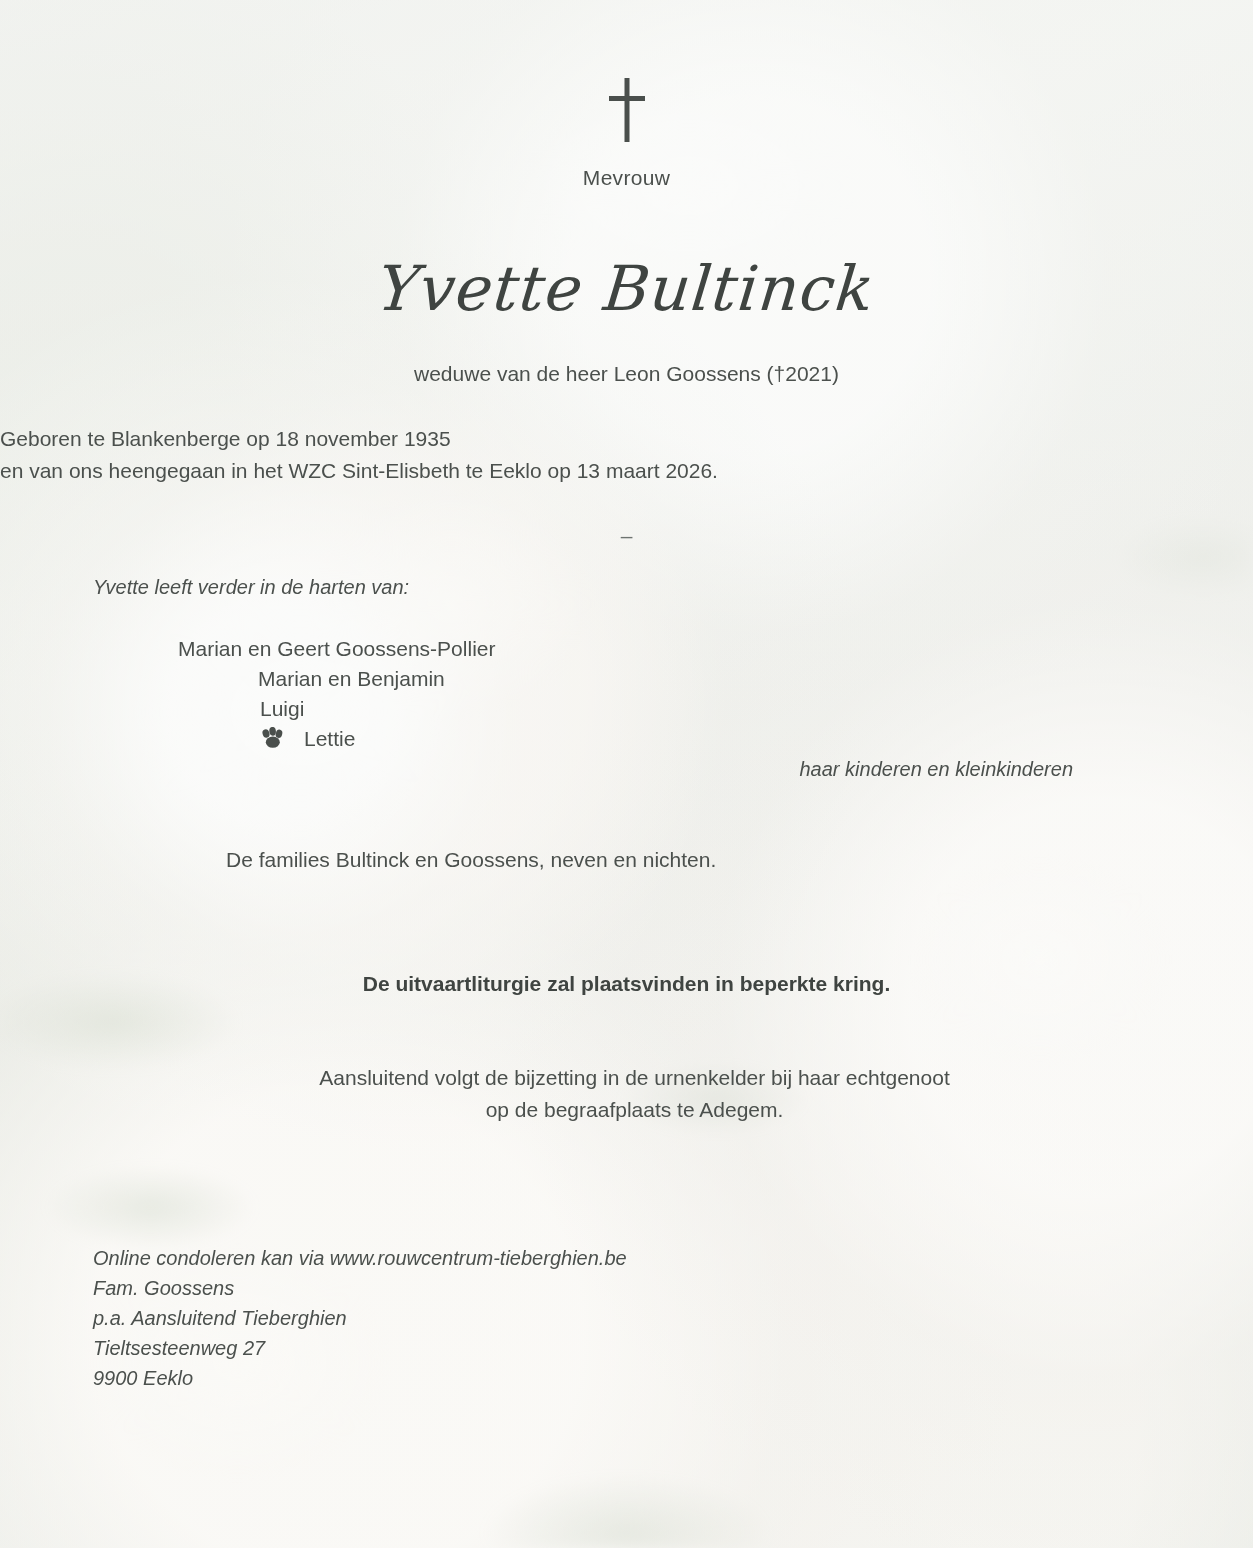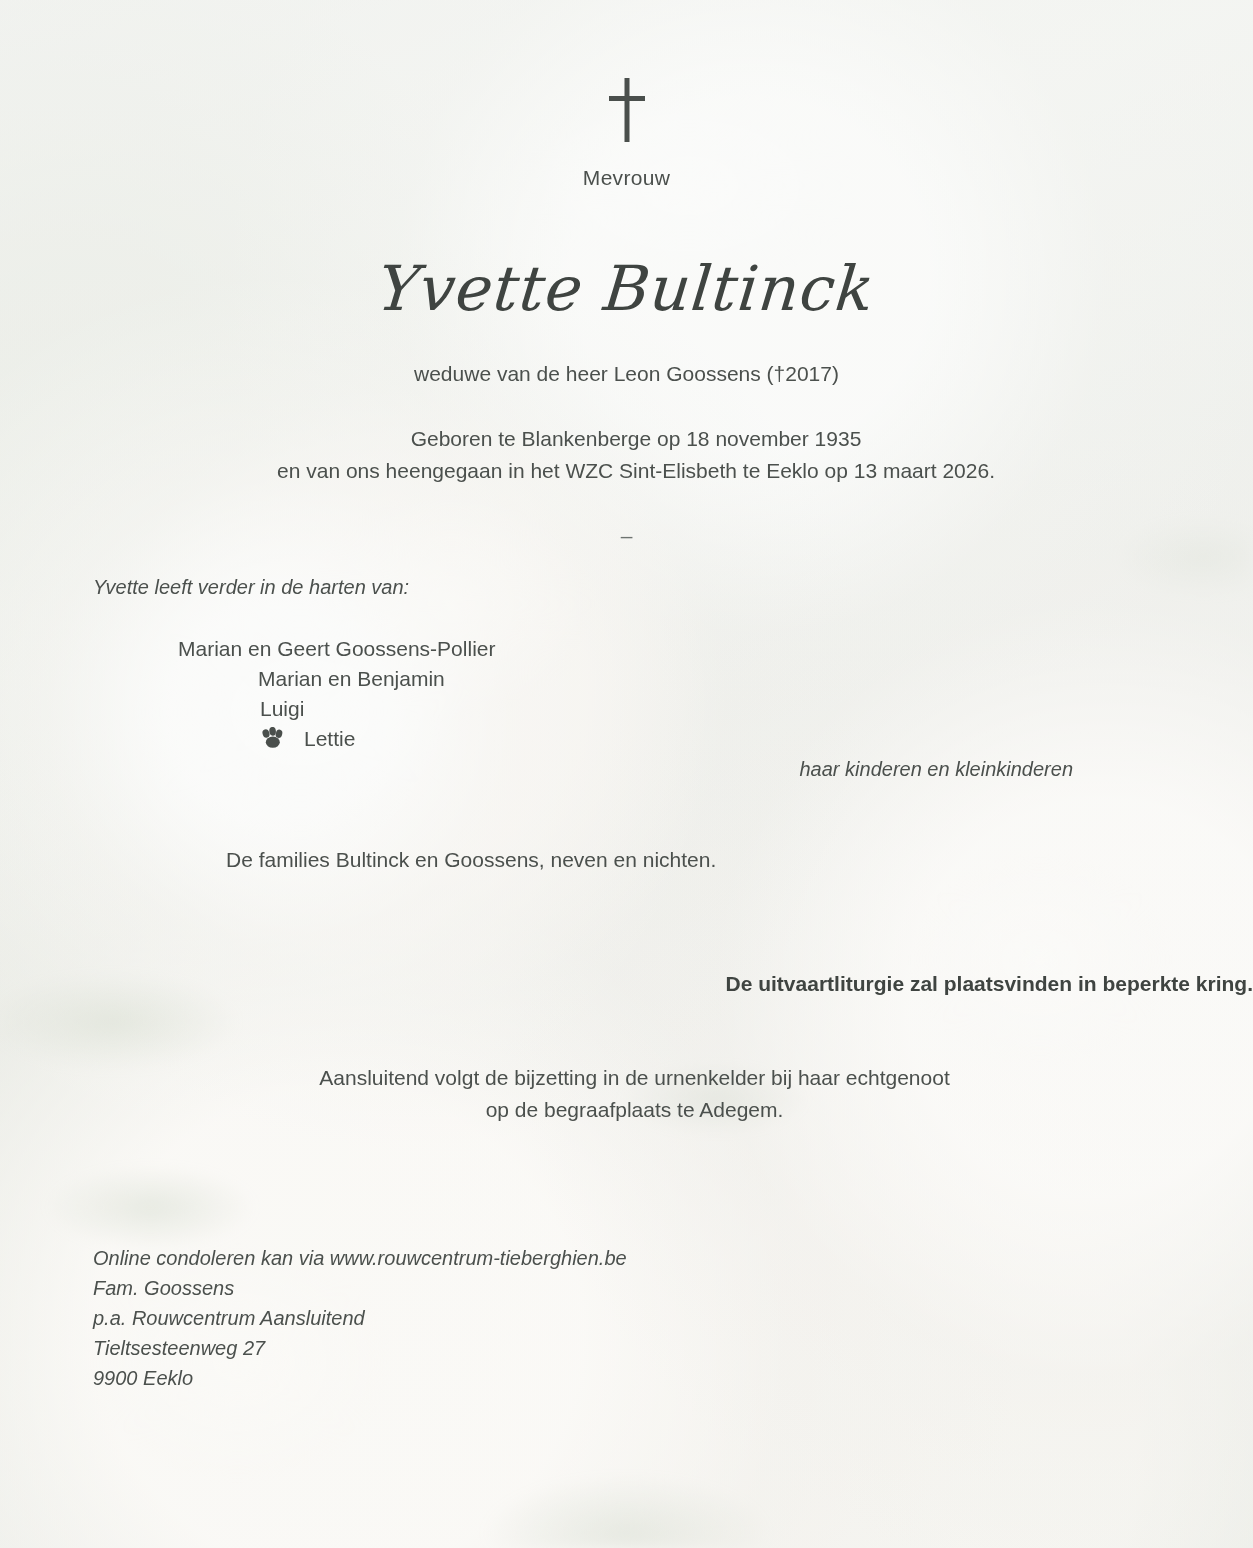"weduwe van de heer Leon" div.spouse { text: 2017 -> 2021 }
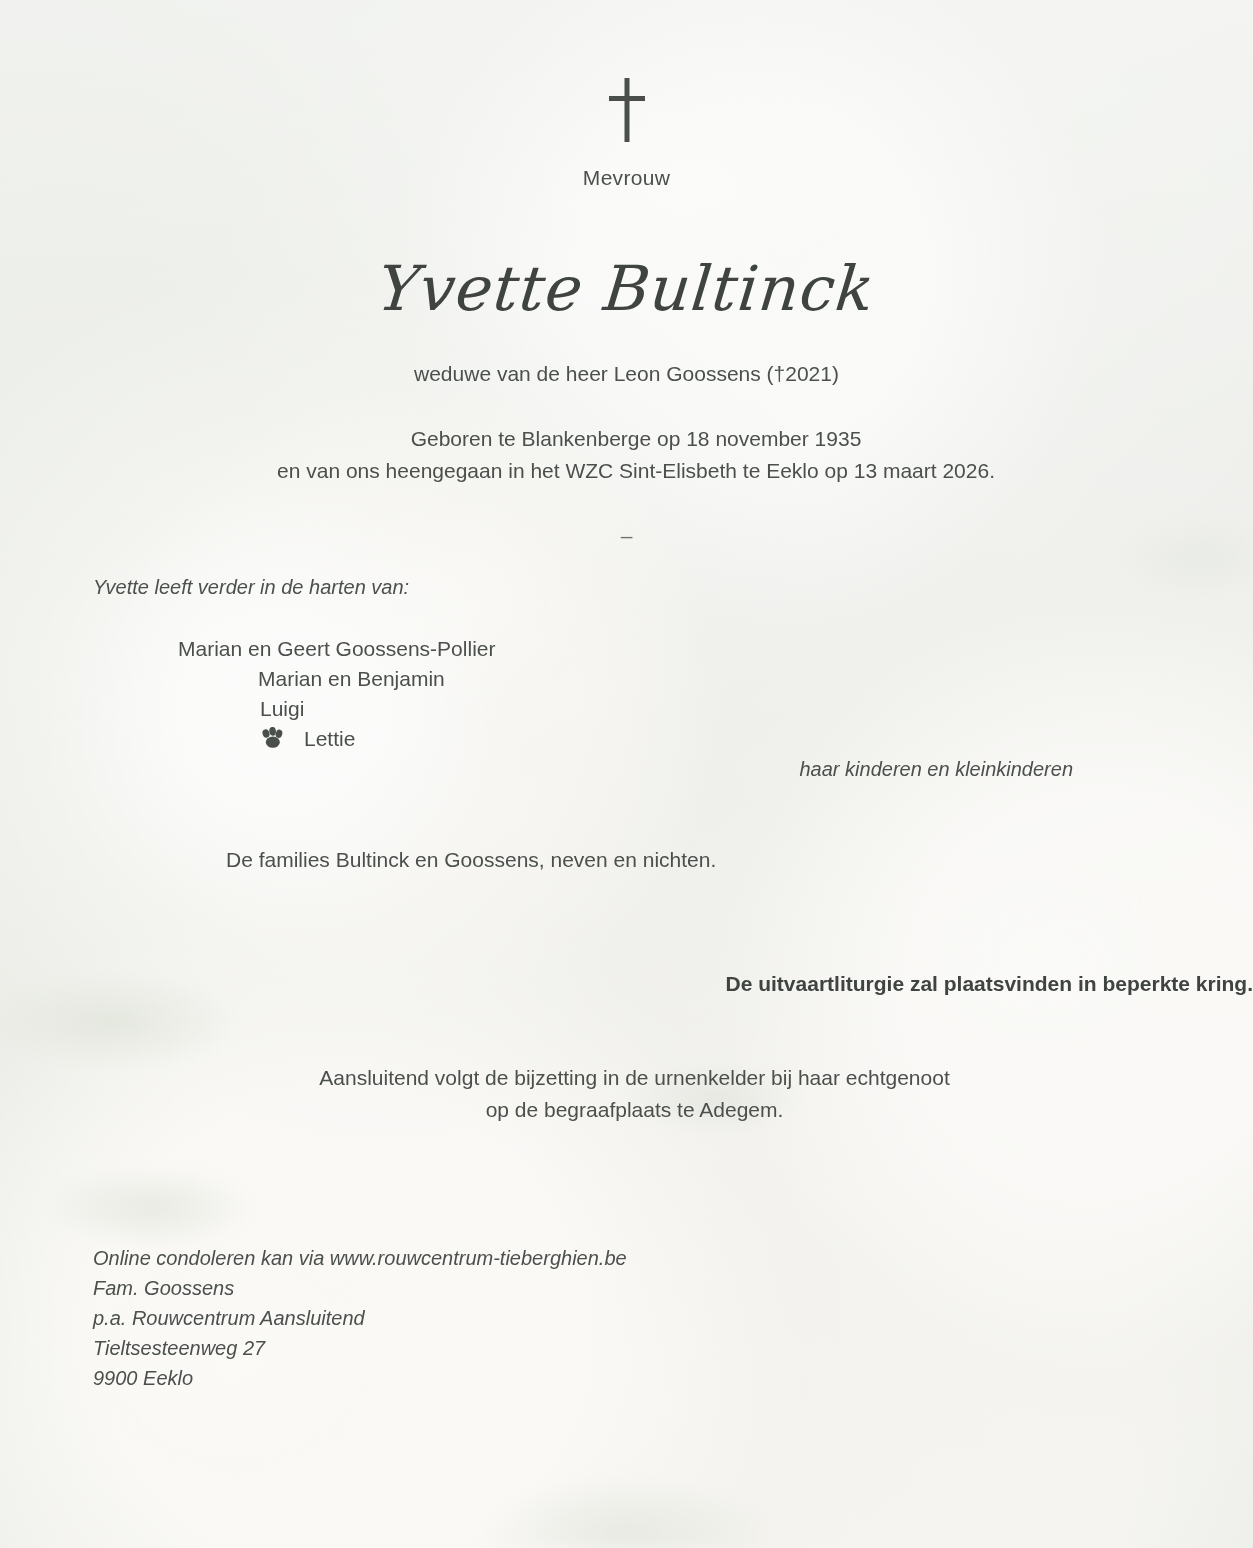"Geboren te Blankenberge op 18" .born { margin-left: 19px -> none; text-align: center -> none }
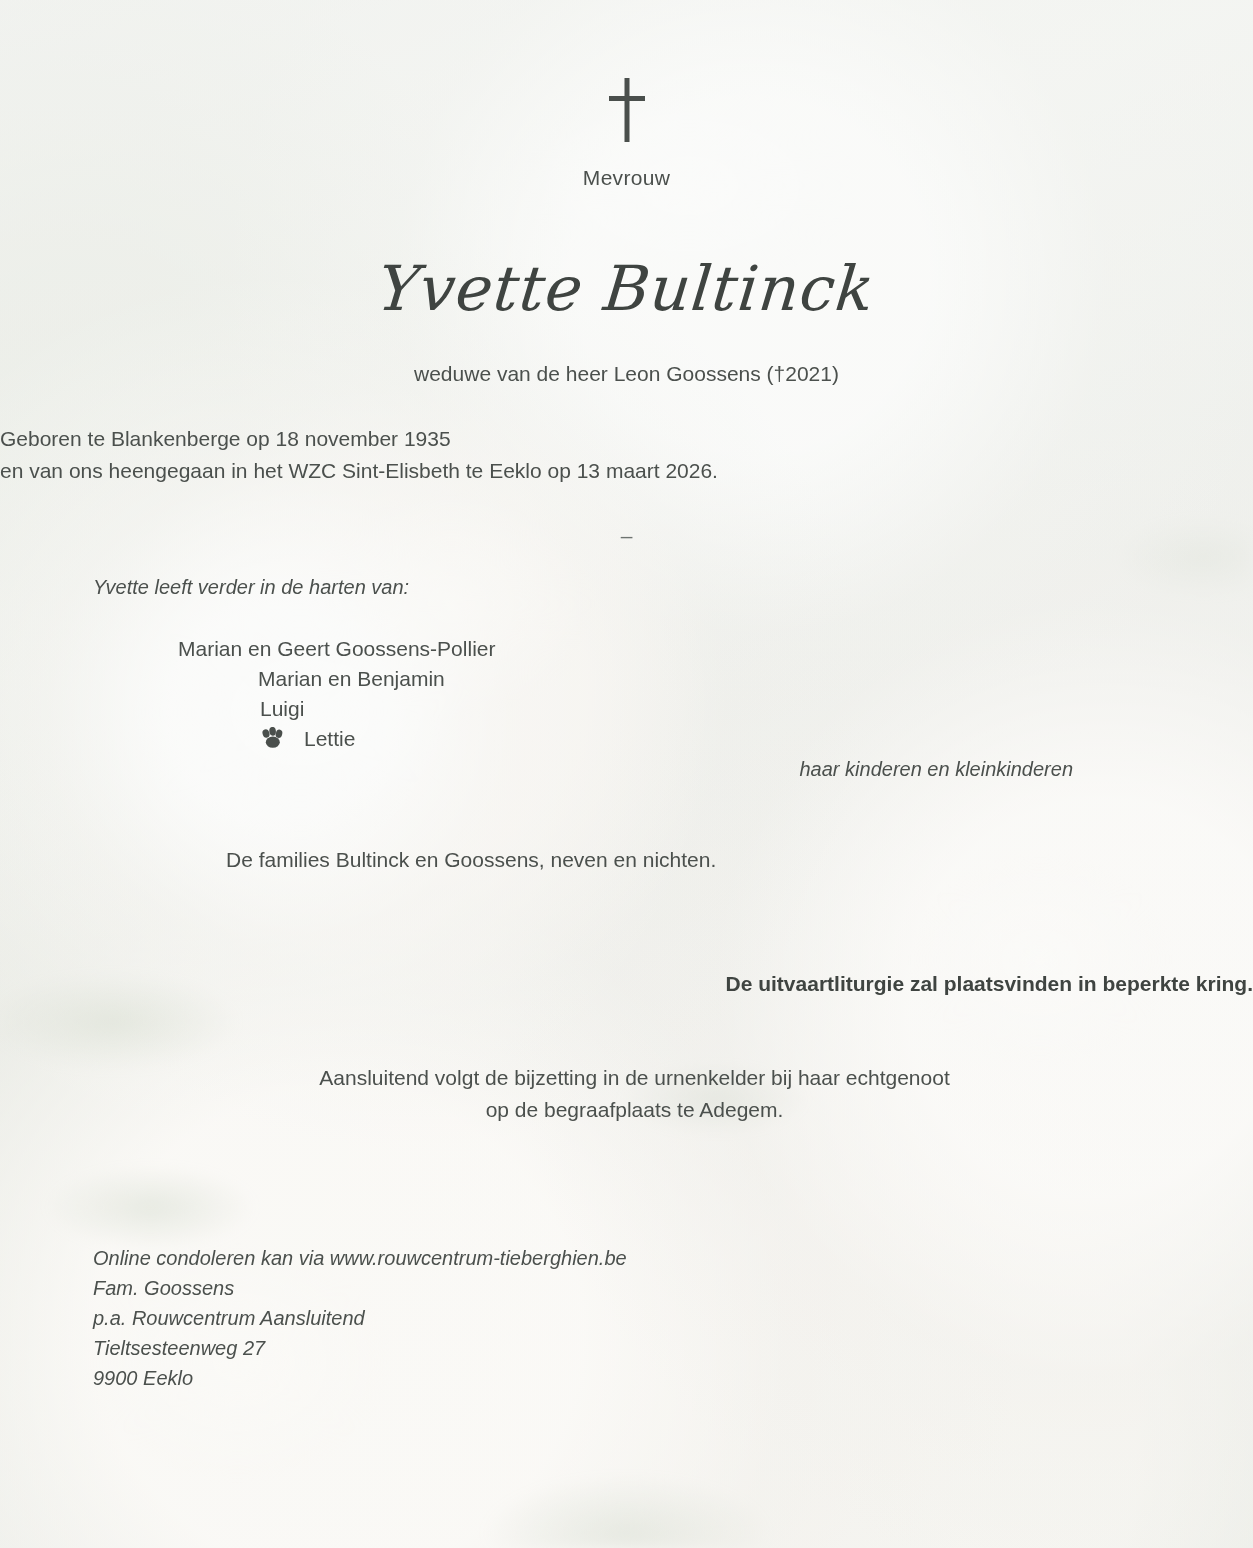"De uitvaartliturgie zal plaatsvinden in" .liturgy { text-align: right -> center }
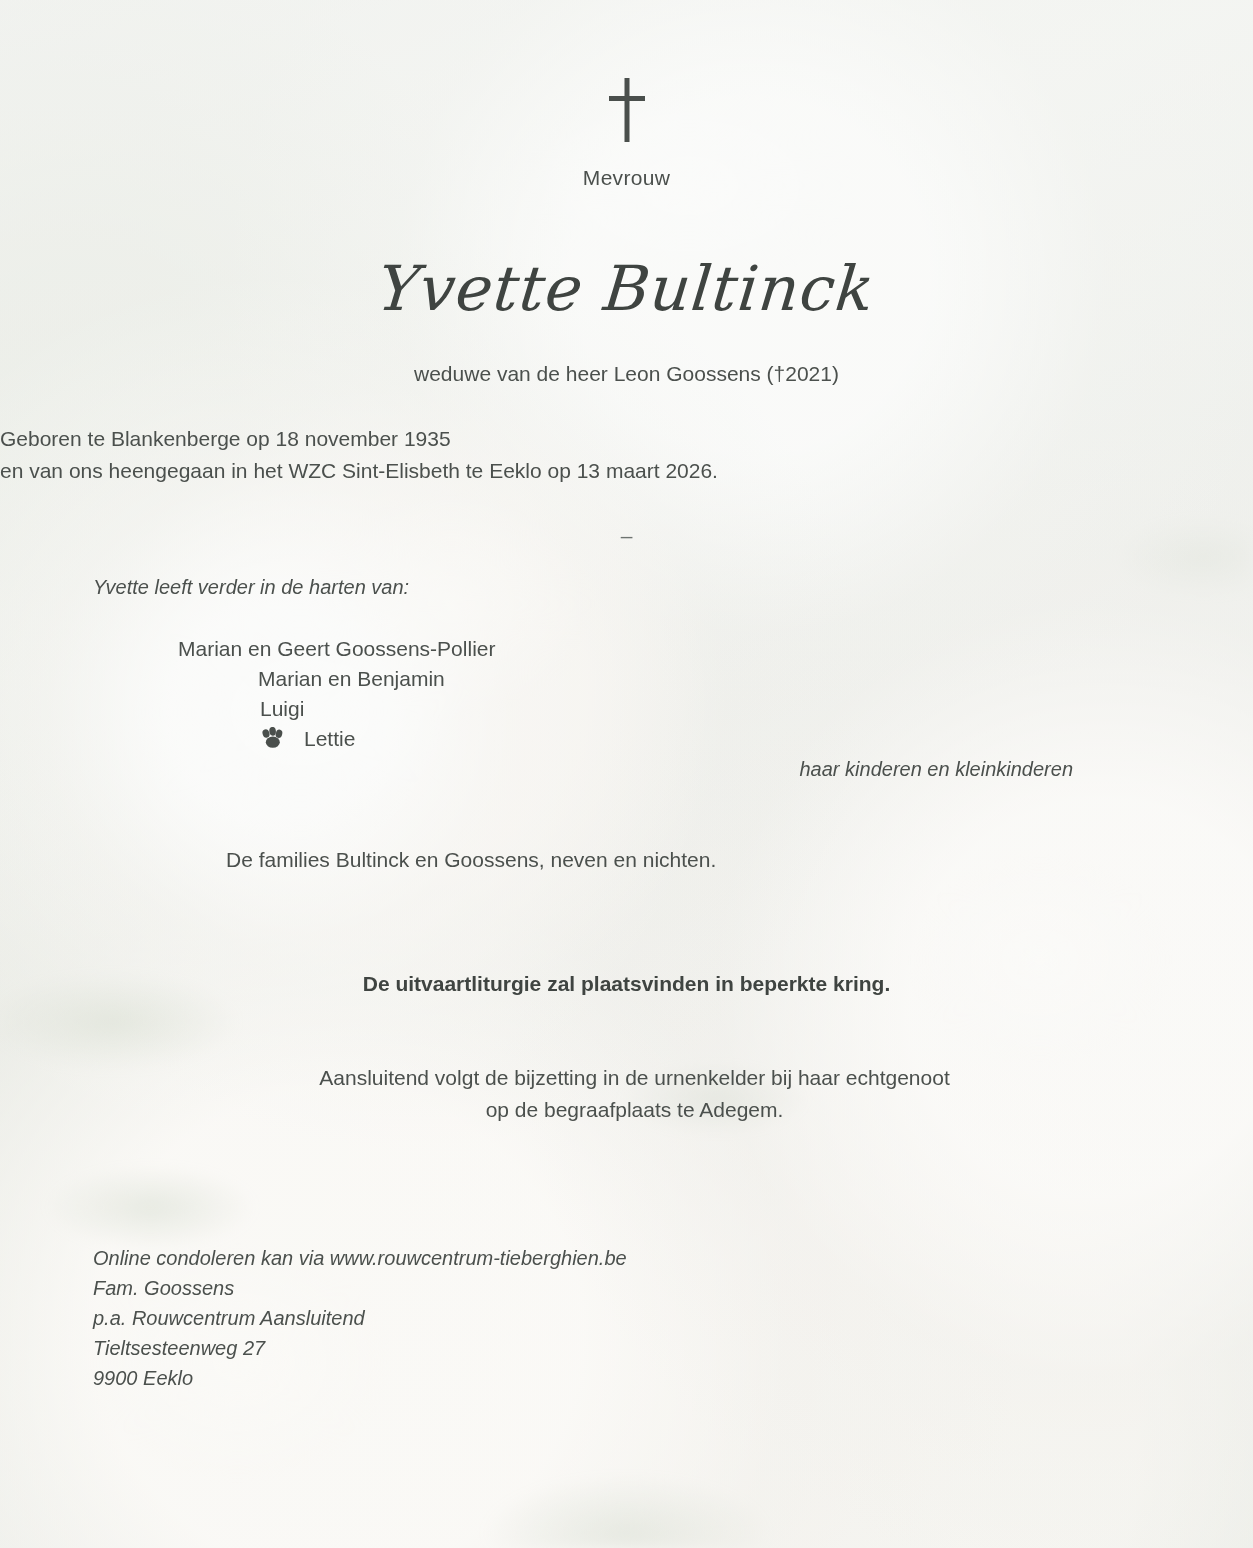"p.a. Rouwcentrum Aansluitend" div { text: Rouwcentrum Aansluitend -> Aansluitend Tieberghien }
